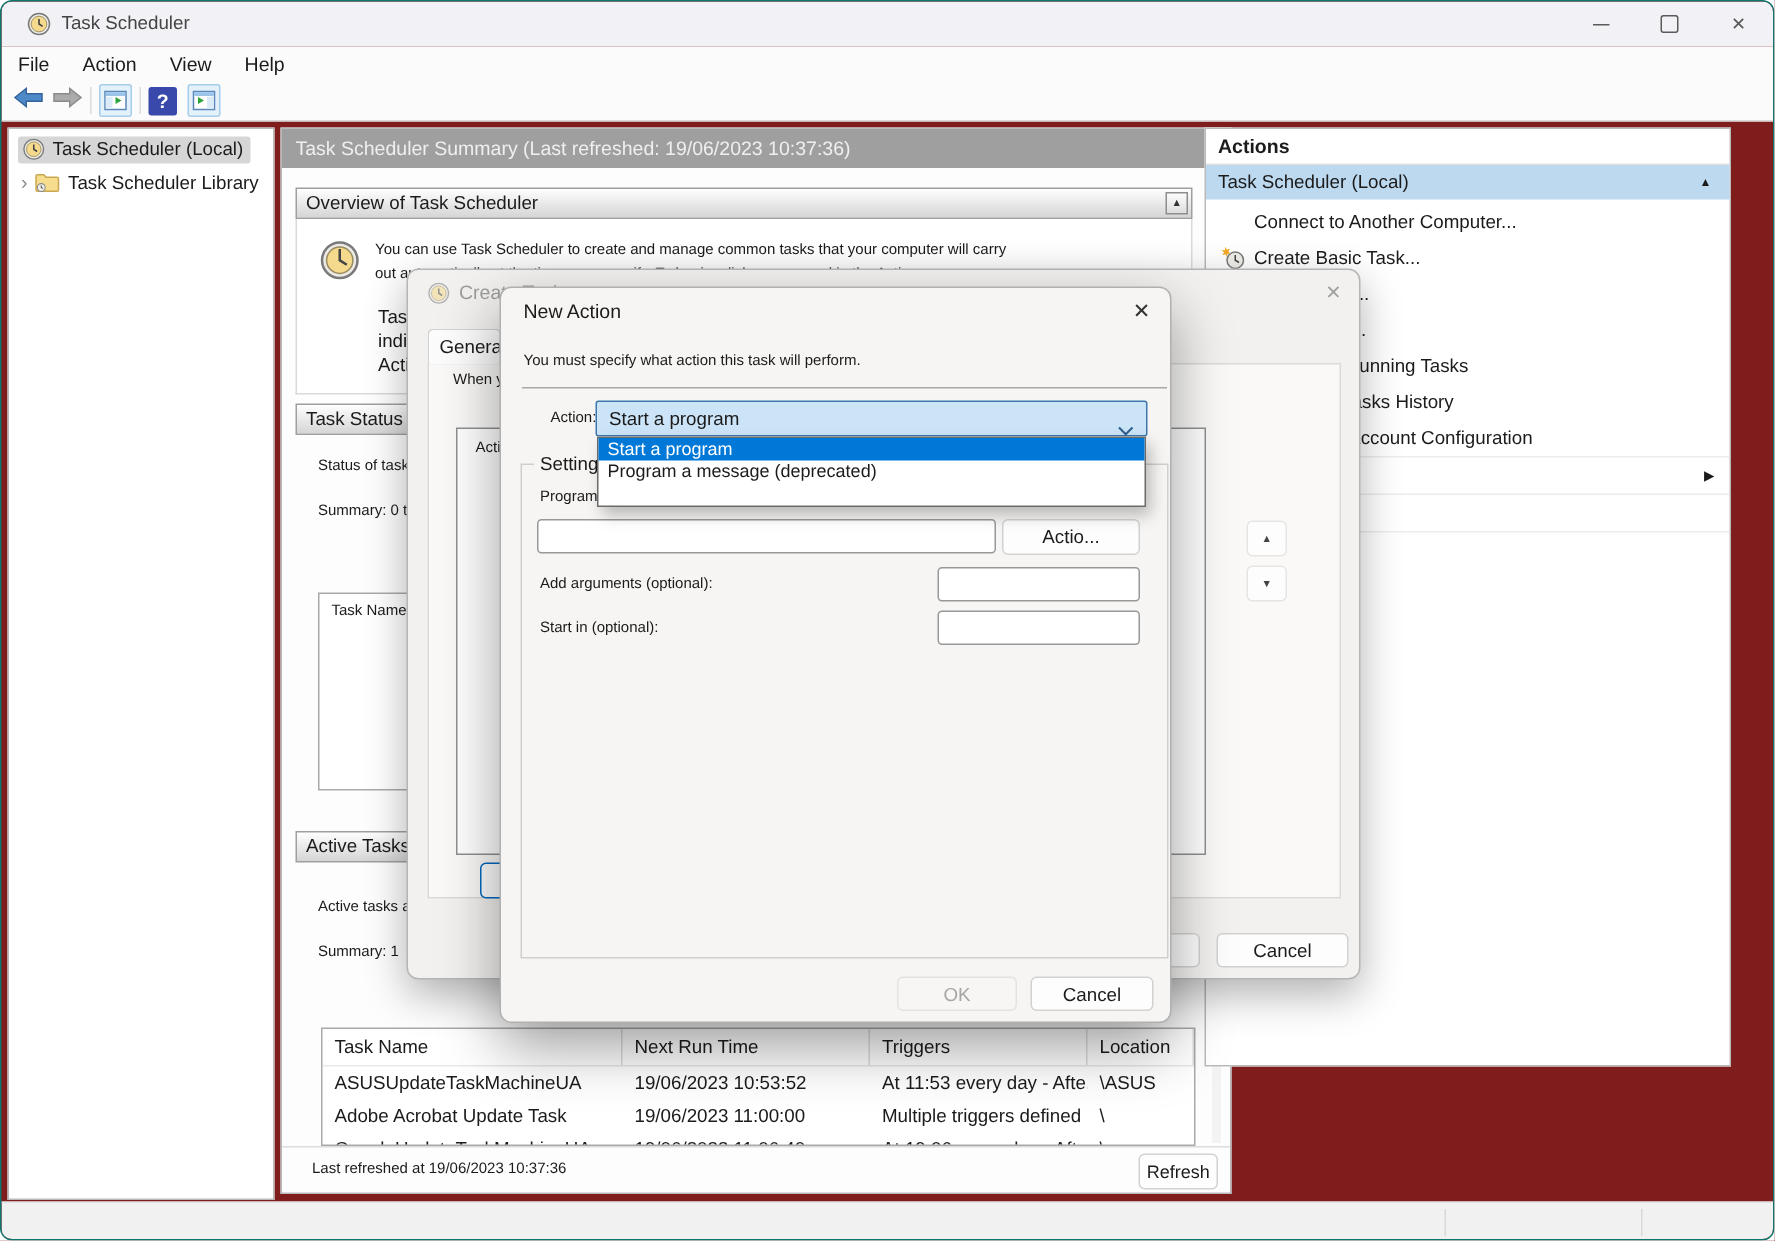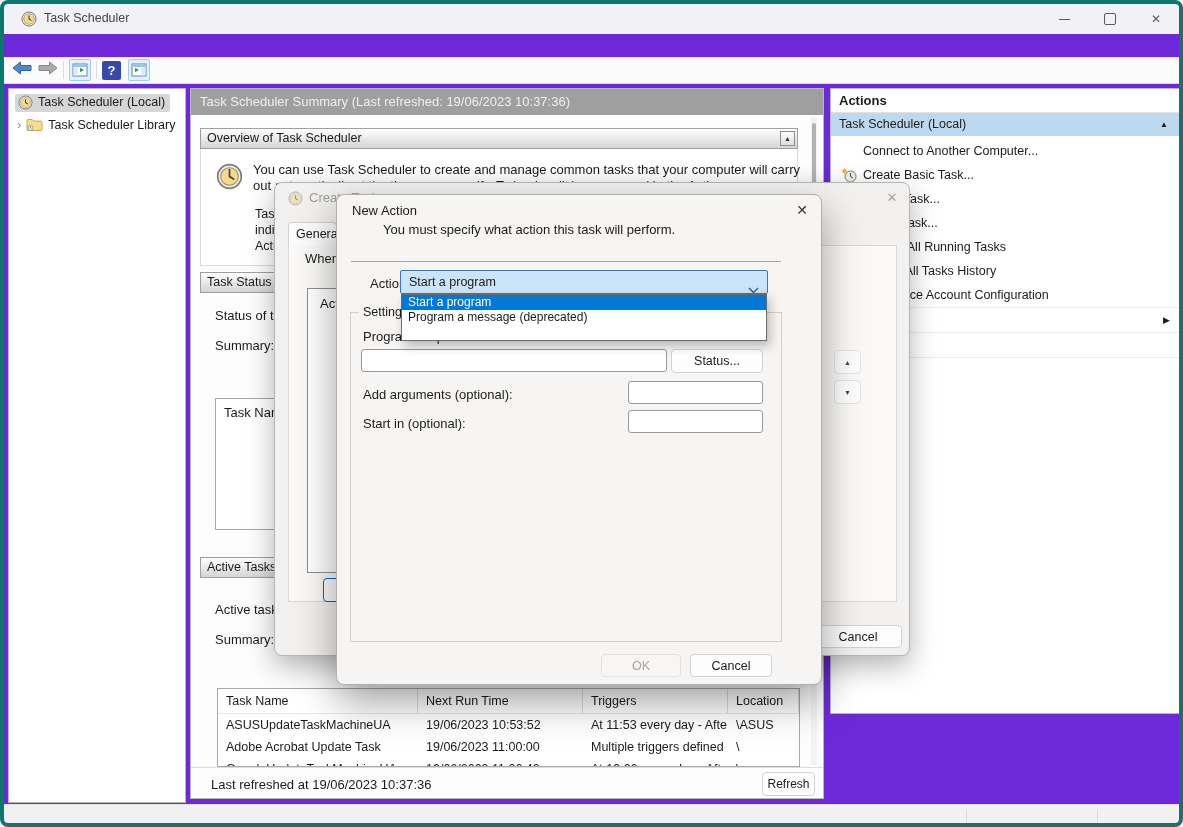"Task Scheduler" #app { background: #6d28d9 -> #7f1d1d; border: 4px solid #0f766e -> 1px solid #0f766e }
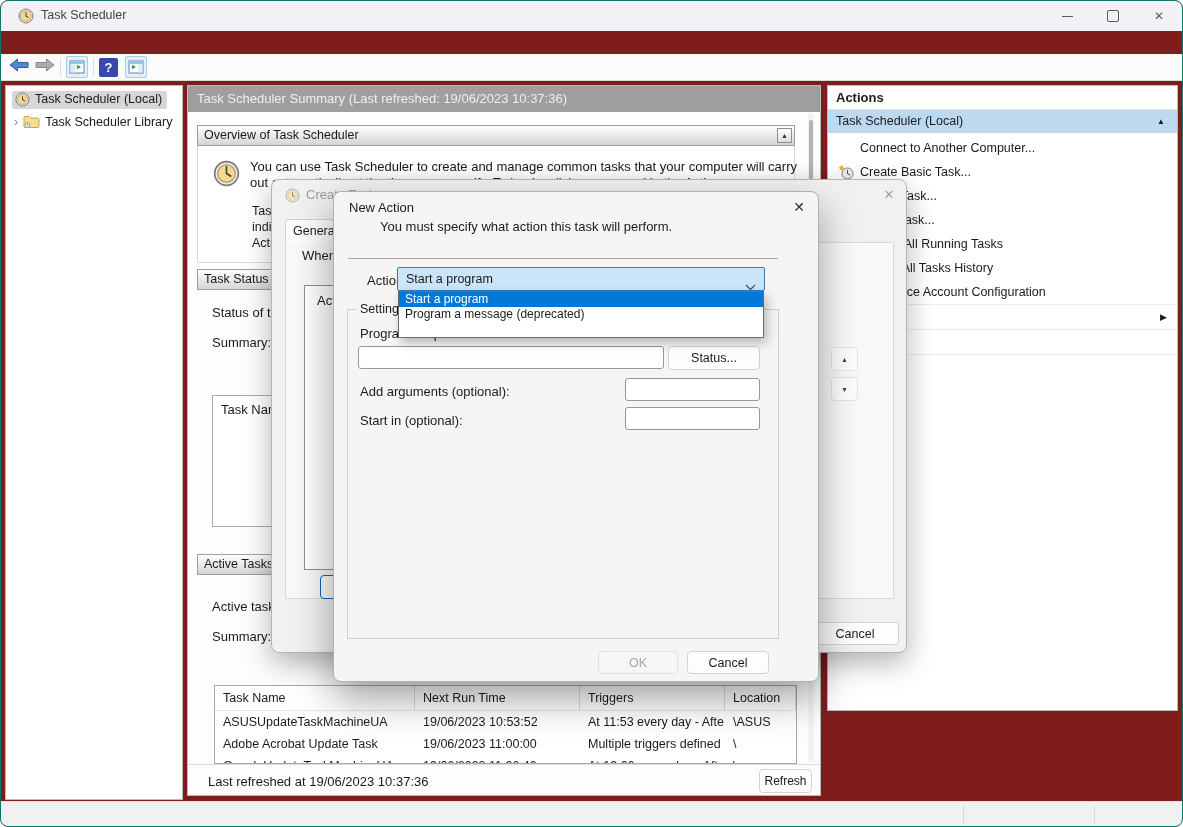"File" div.menubar { html: none -> <div> <span>File</span> <span>Action</span> <span>View</span> <span>Help</span> </div> }
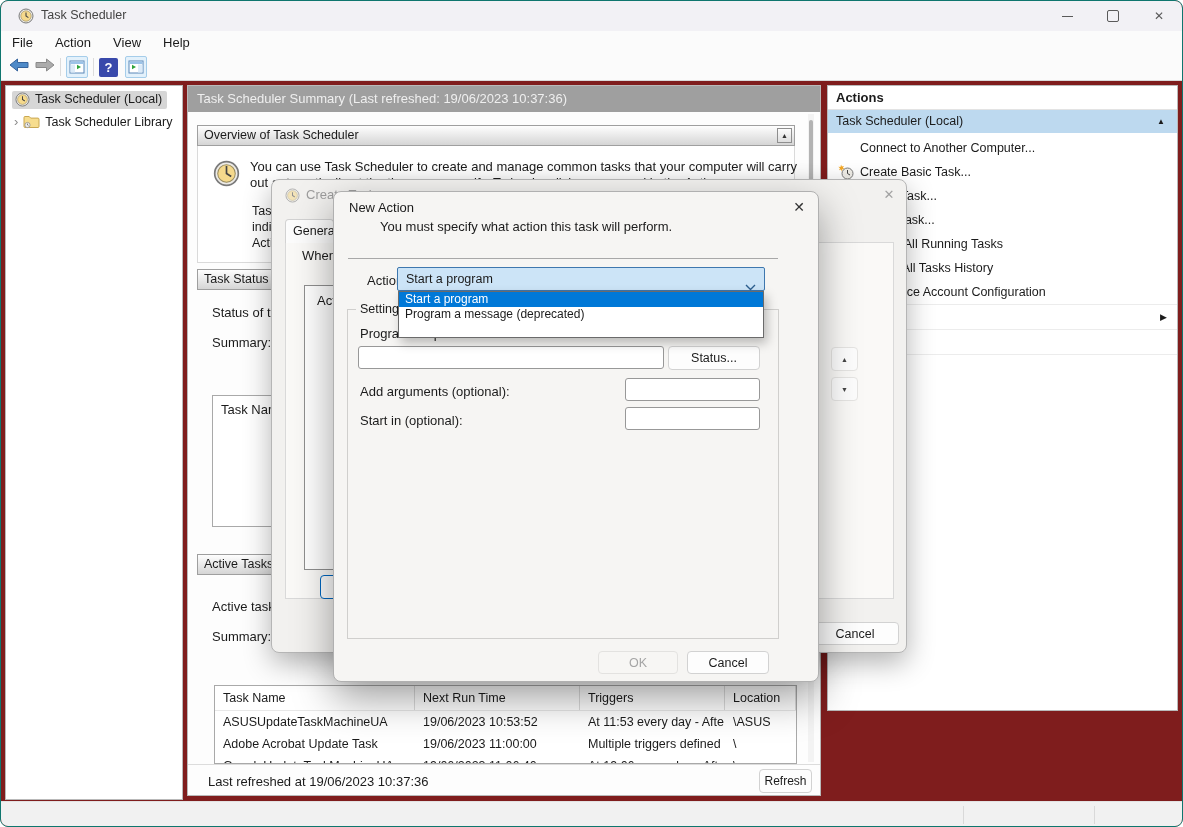"Actions" div.panel { left: 826px -> 802px }
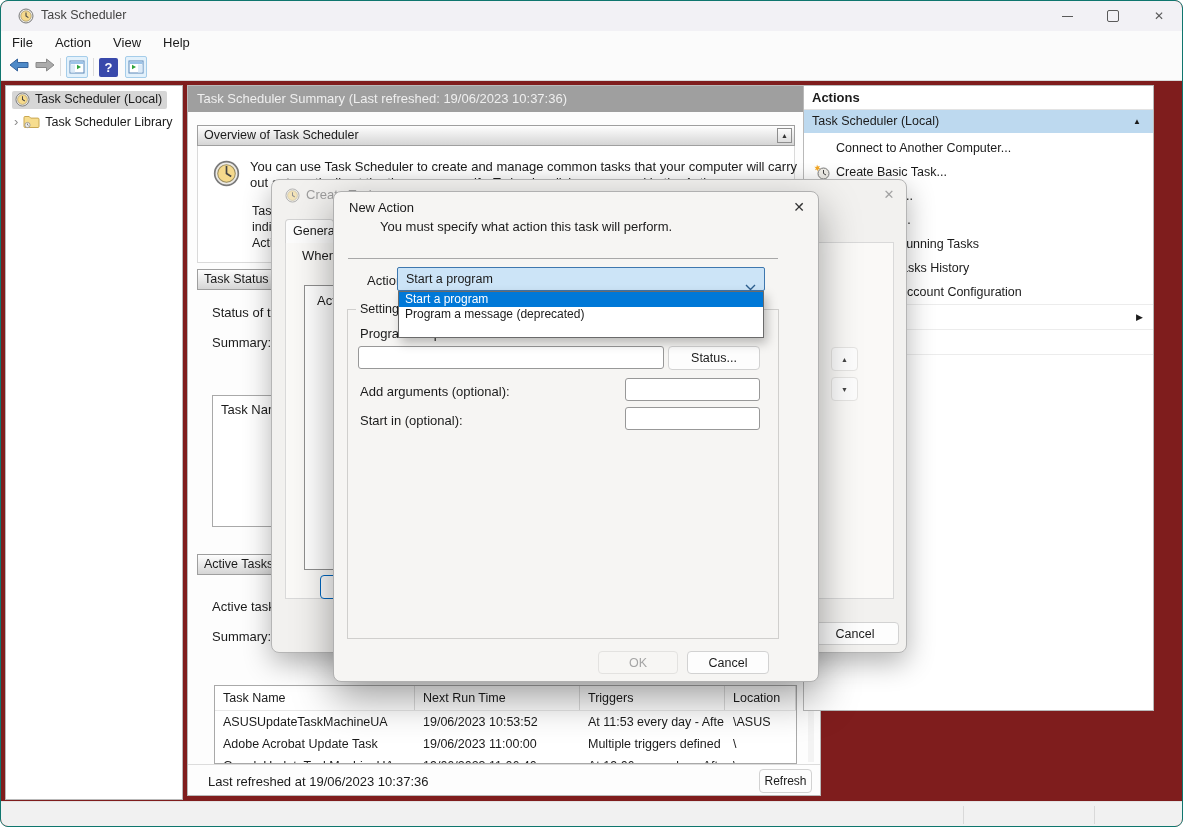"You can use Task Scheduler" .ptext { font-size: 13px -> 10px }
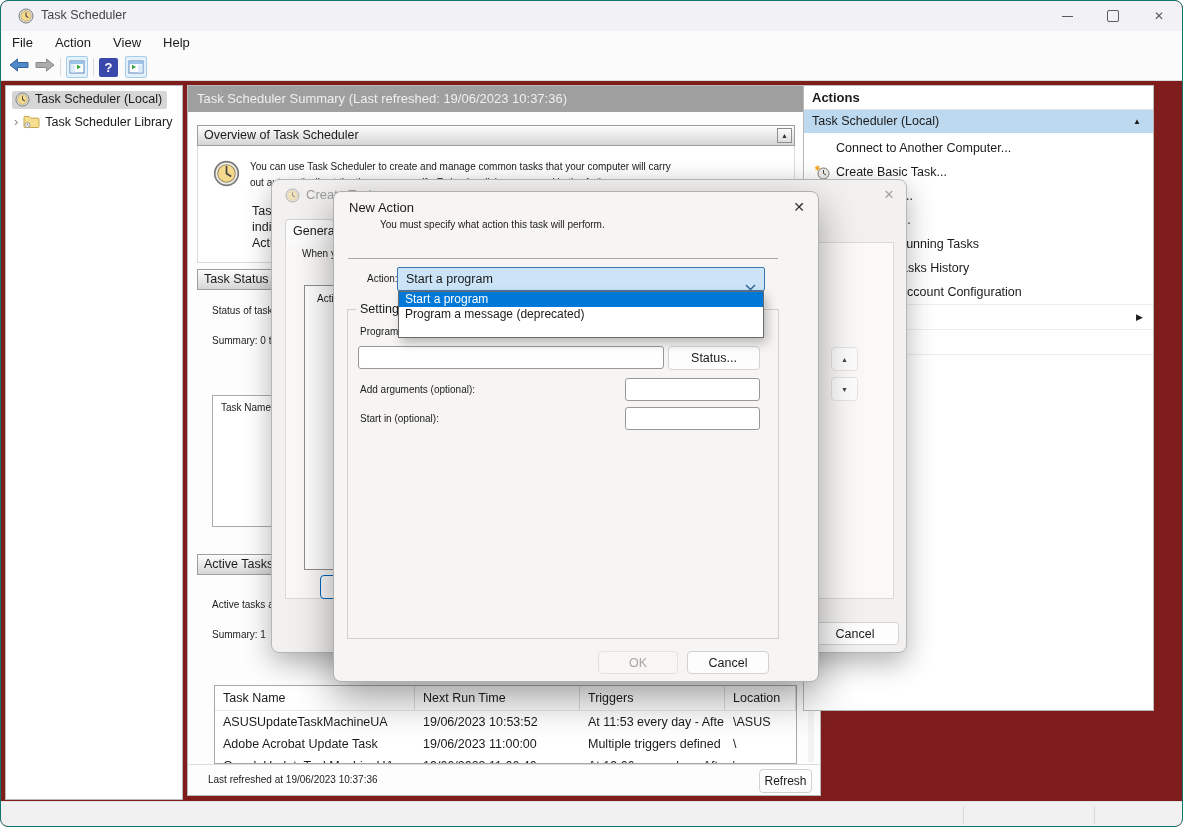"New Action" div.dlg { width: 486px -> 448px }
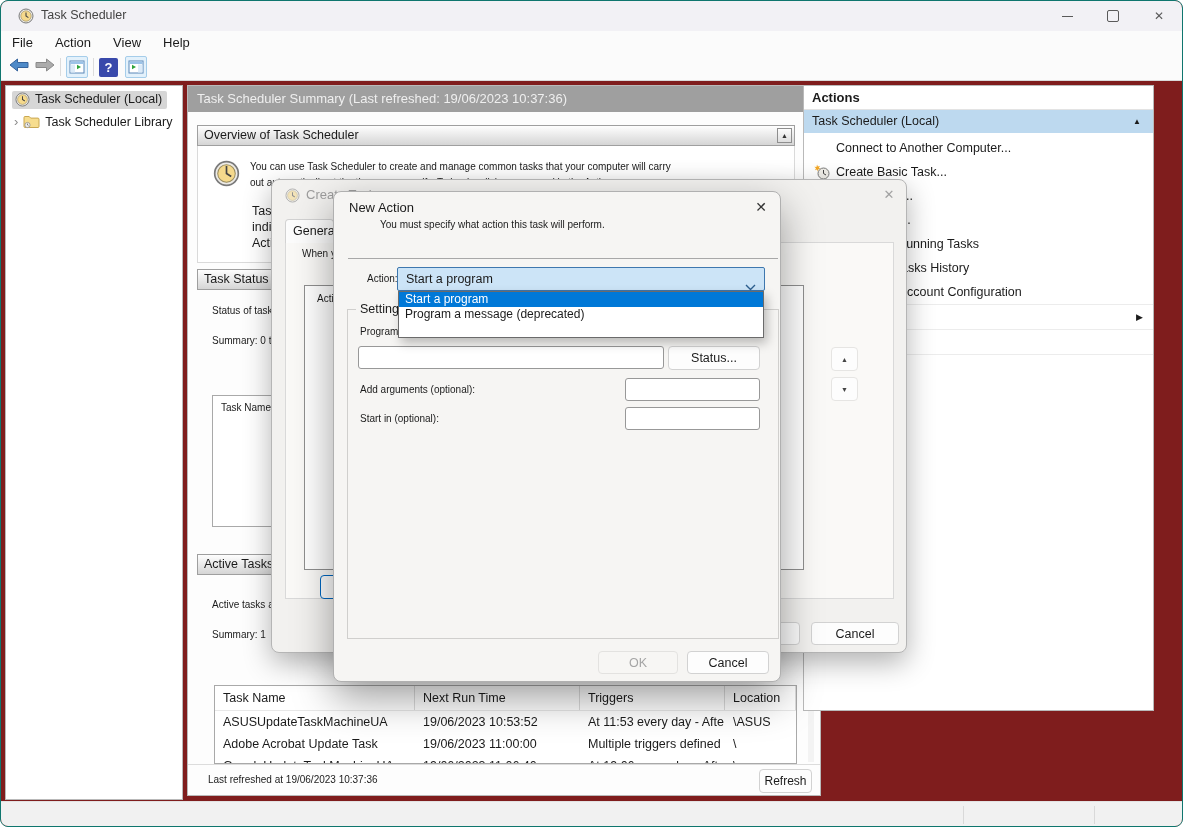"You must specify what action" div.ptext { margin-left: 31px -> none; top: 27px -> 43px }
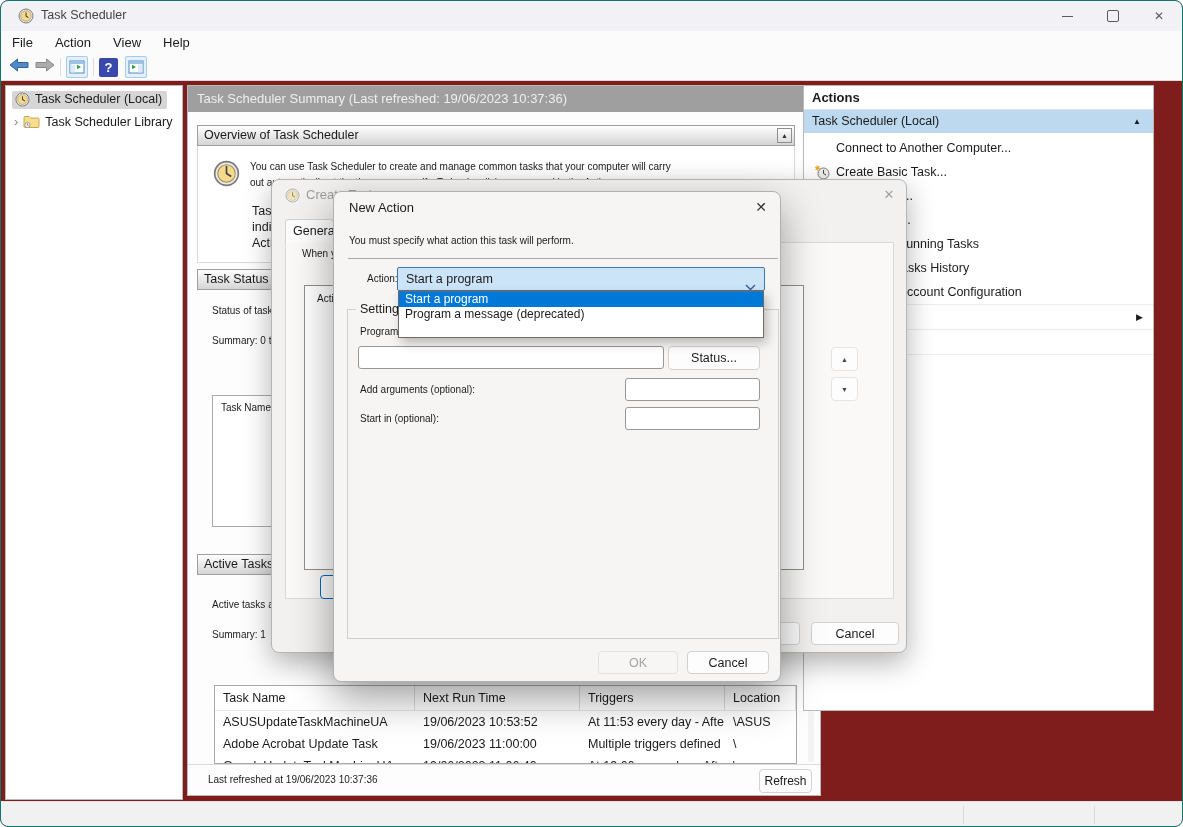"Status..." div.btn { text: Status -> Actio }
